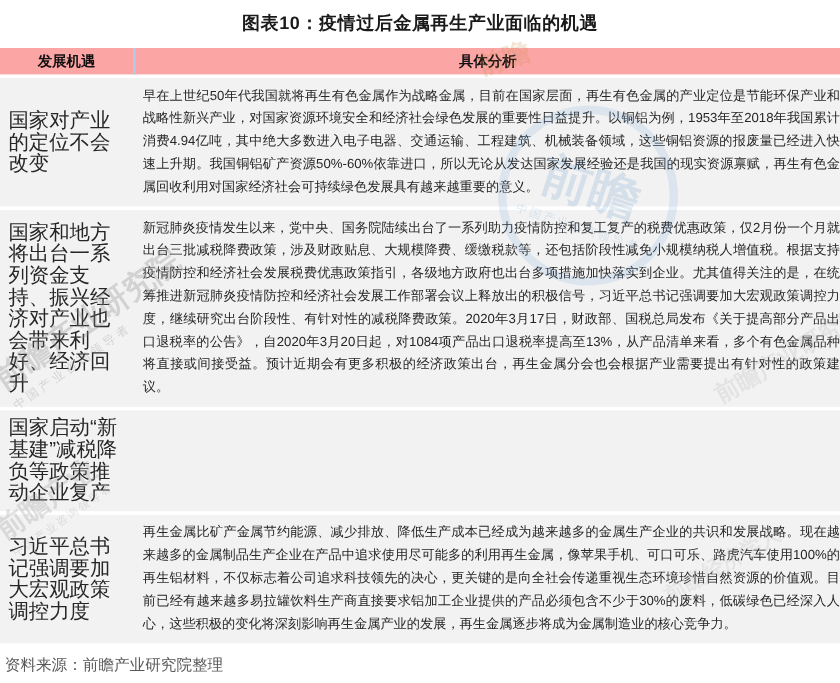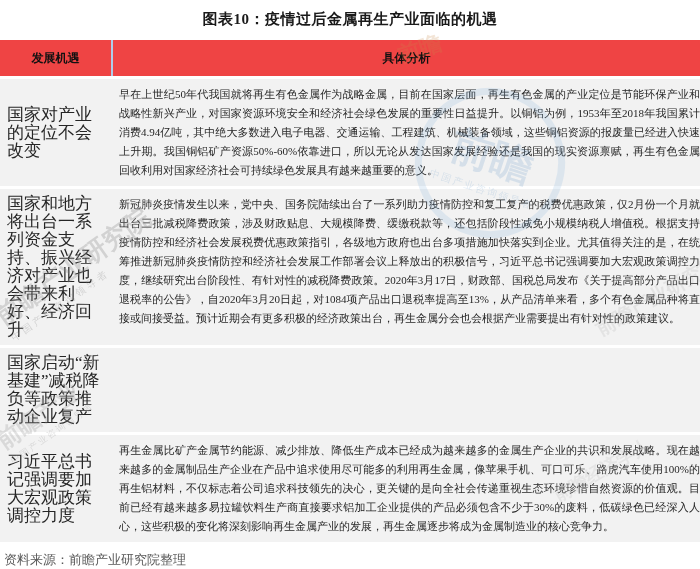"图表10：疫情过后金属再生产业面临的机遇" .page { font-family: Liberation Serif, serif -> Liberation Sans, sans-serif }
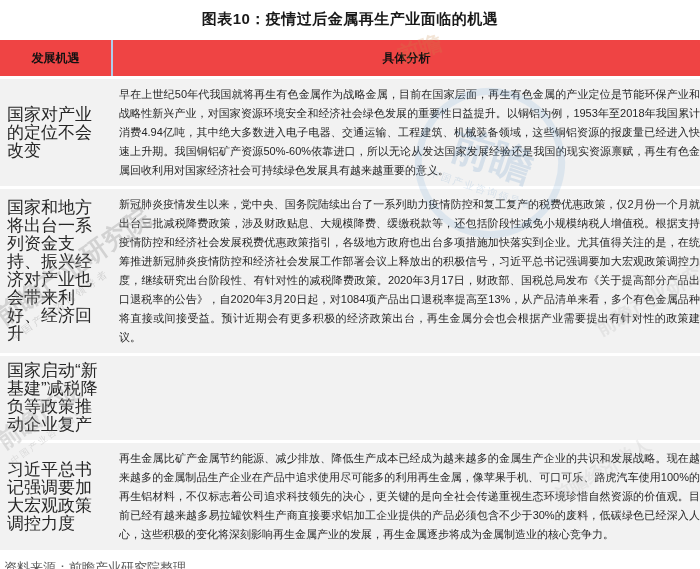"发展机遇" .thead { background: #ef4444 -> #fca5a5; height: 36px -> 22px }
